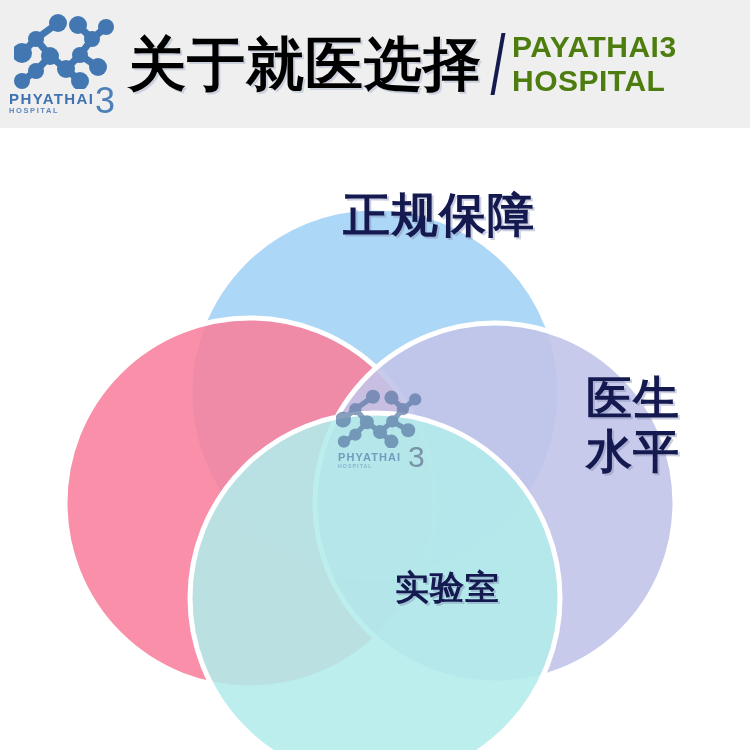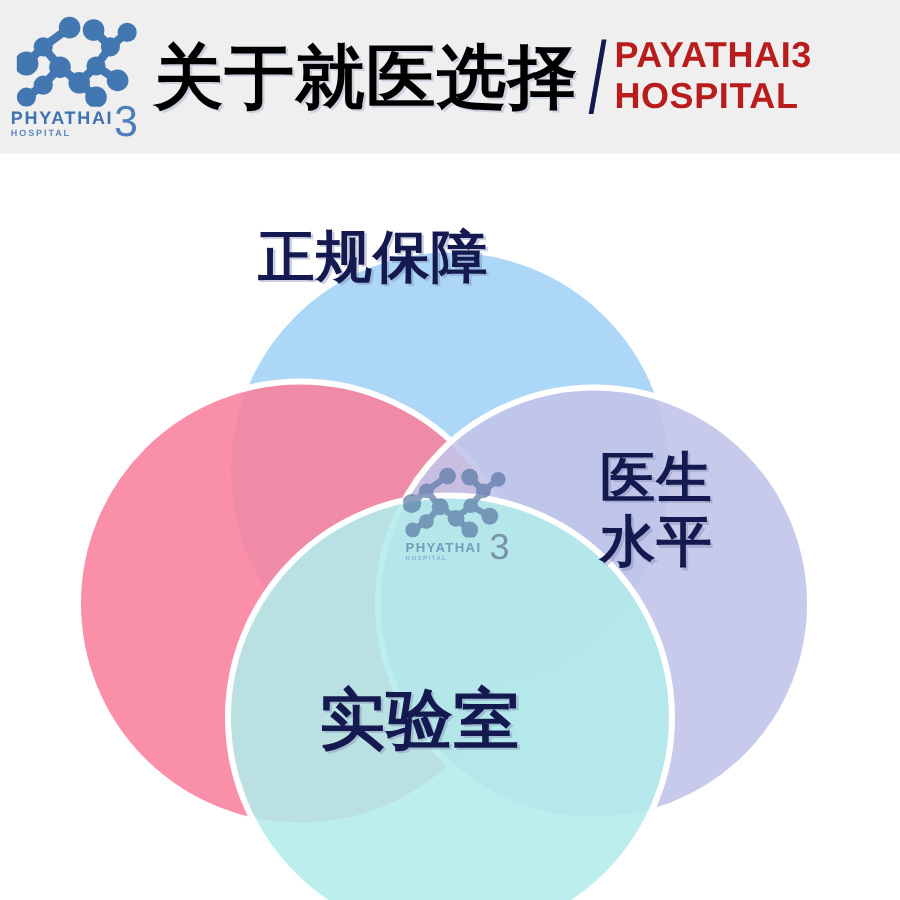"PAYATHAI3" #header-sub { color: #b91c1c -> #4d7c0f }
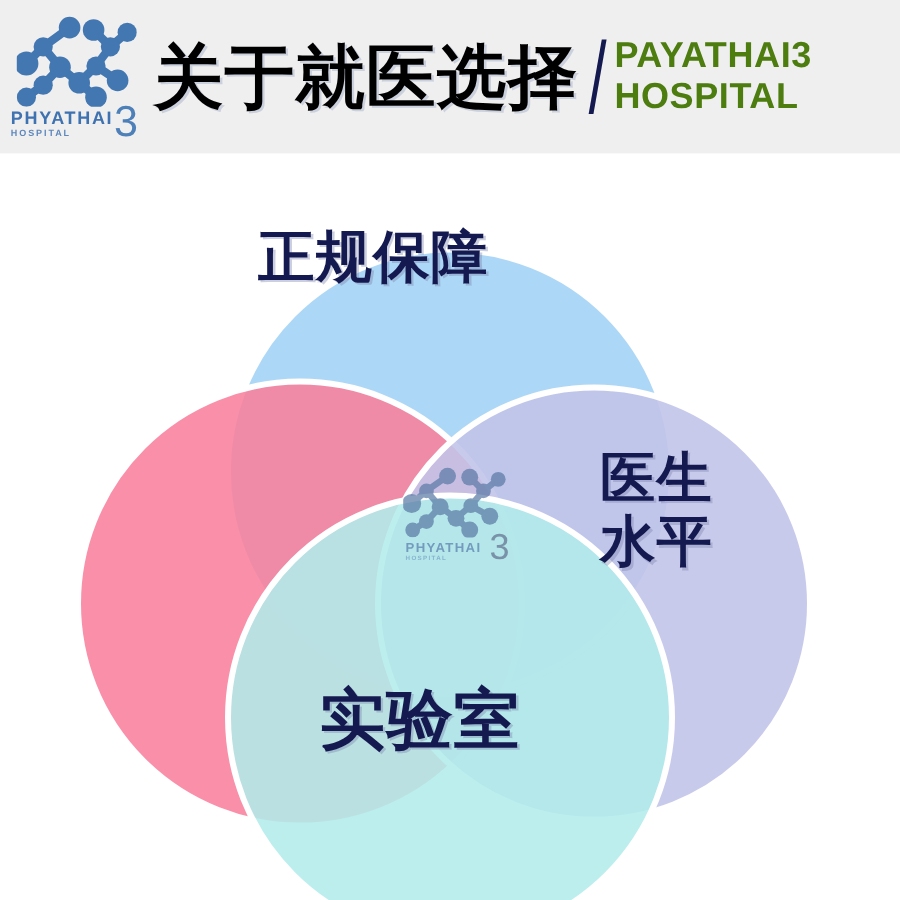"正规保障" .venn-label { text-align: left -> right }
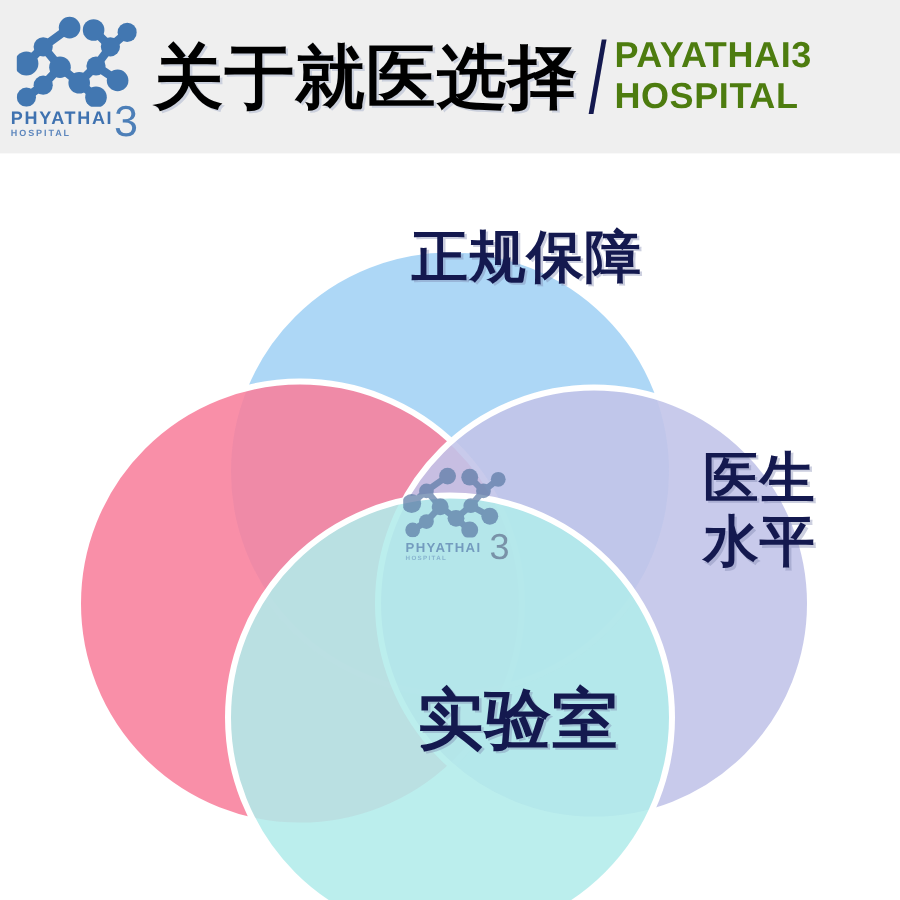"实验室" #label-bottom { font-size: 55px -> 34px; left: 266px -> 250px }
